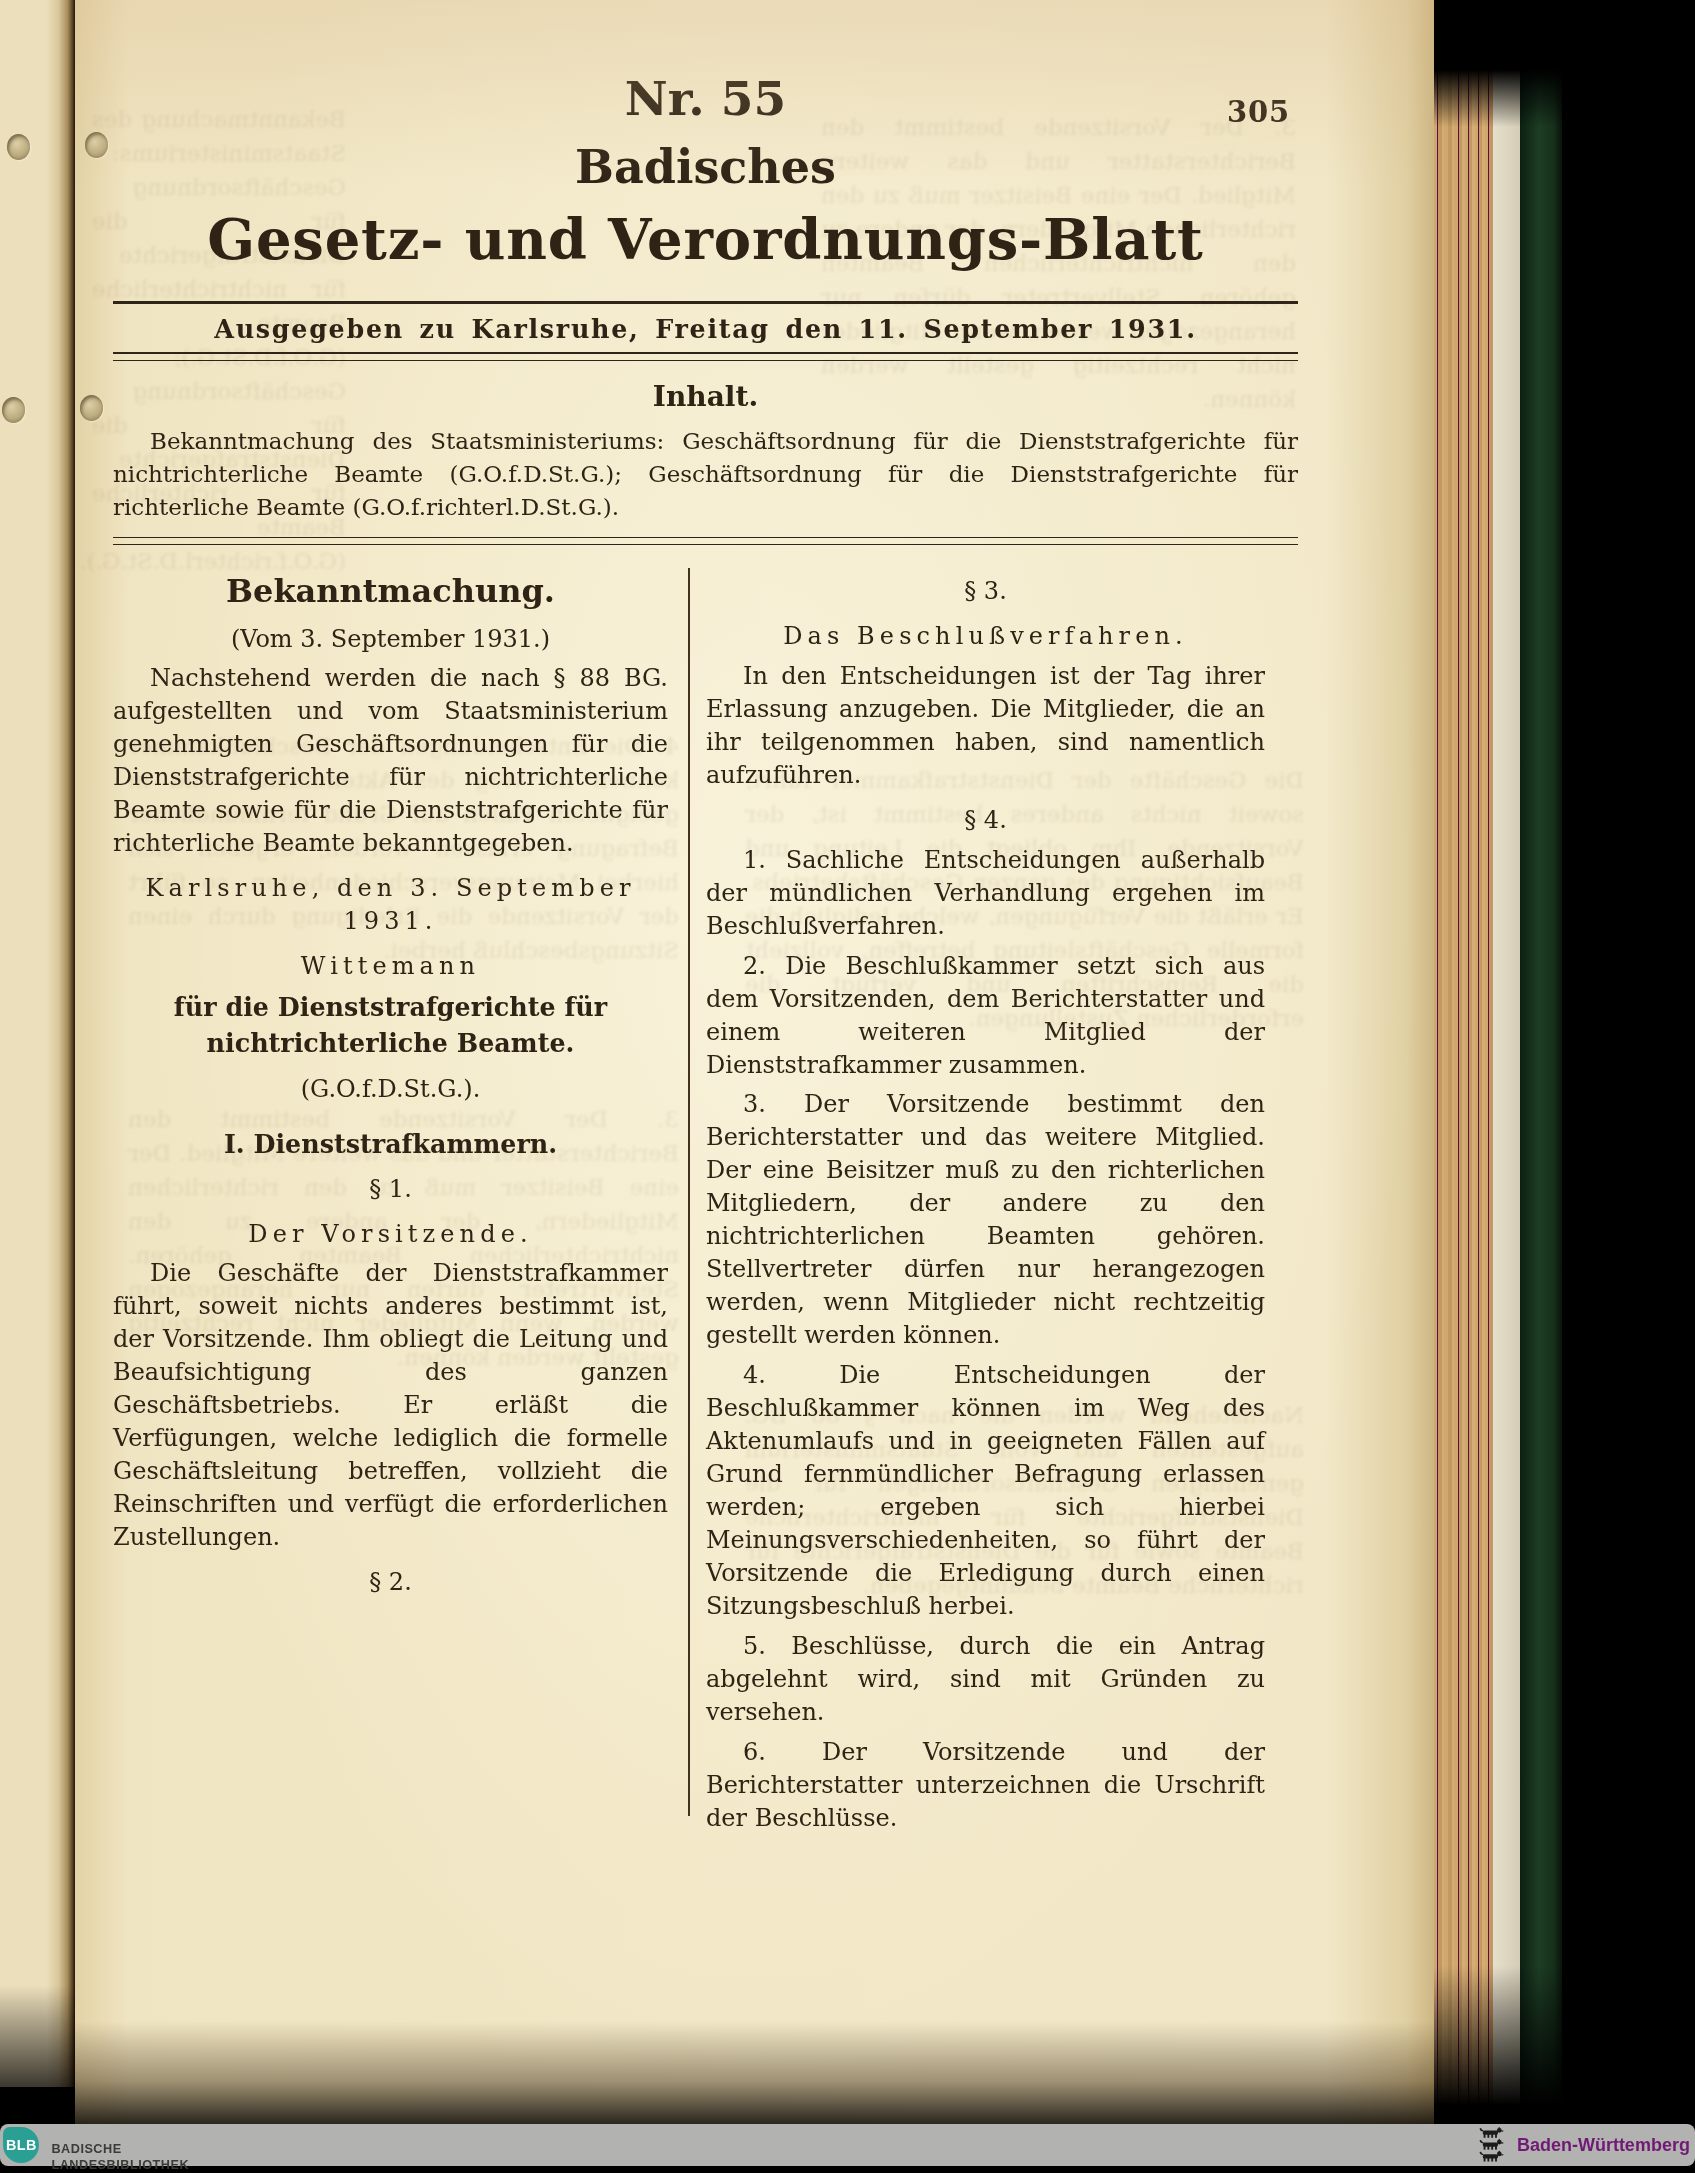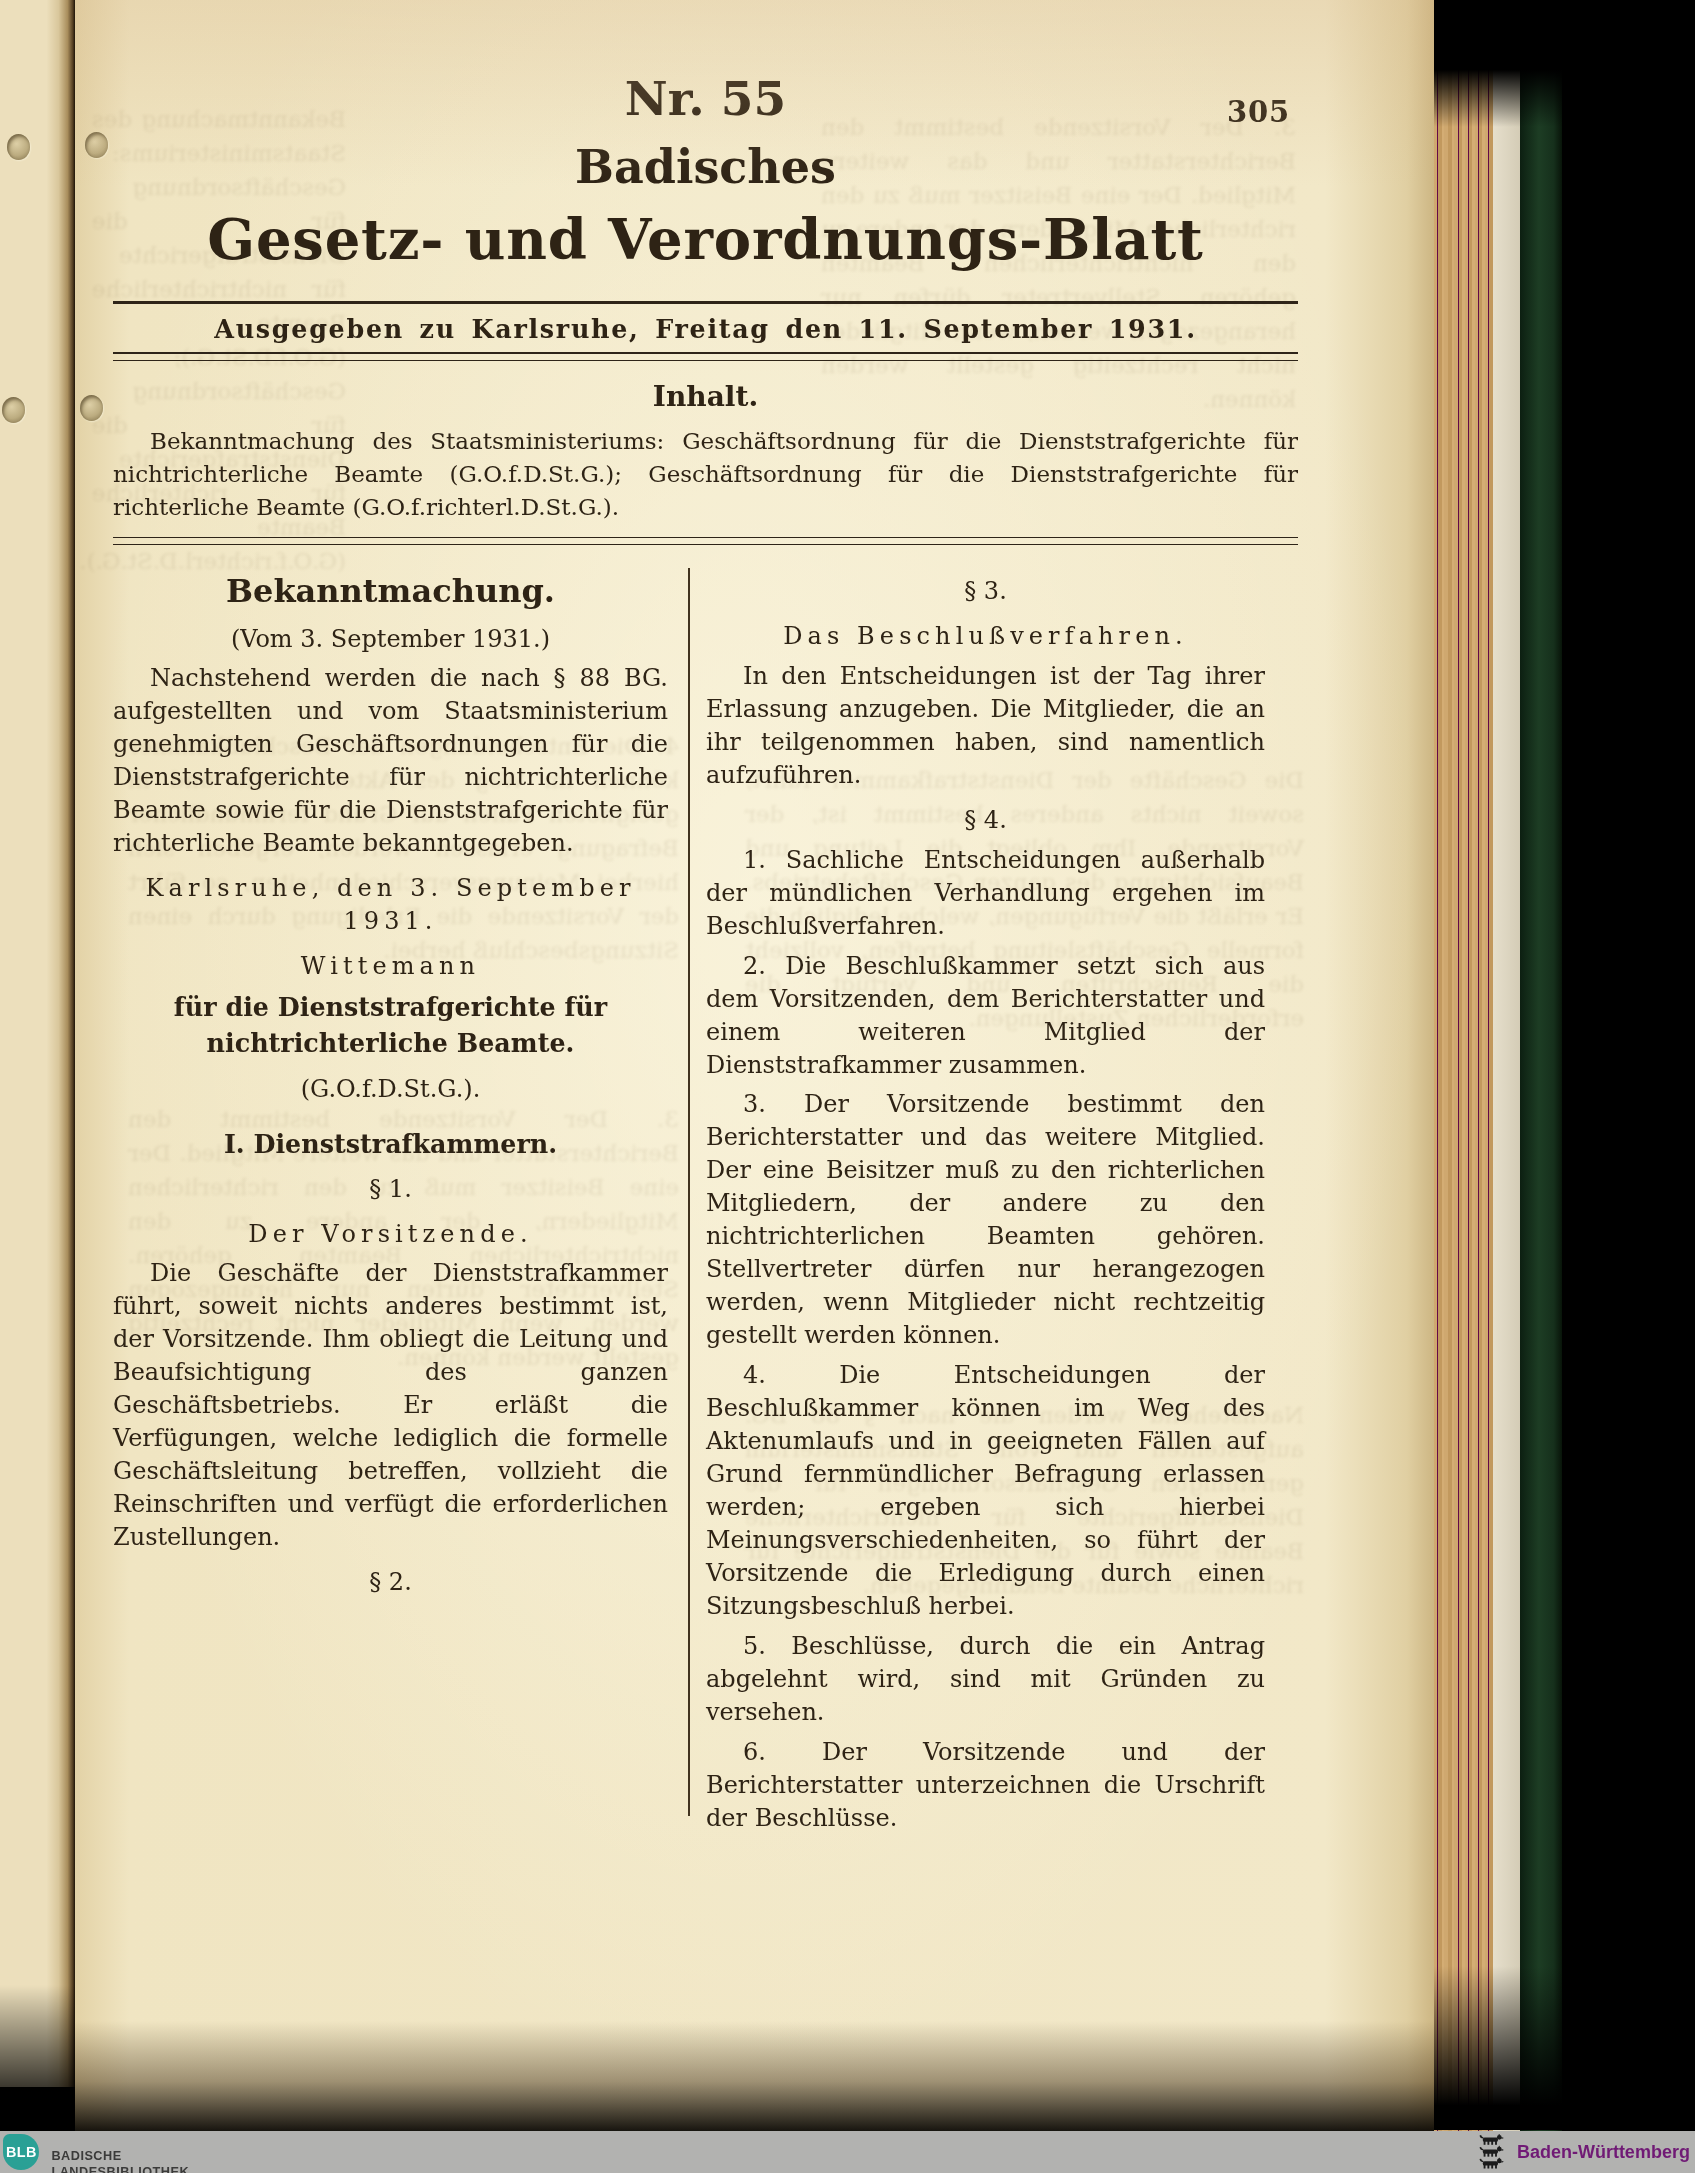"BLB" .footer-bar { border-radius: none -> 8px; bottom: 0 -> 7px }
